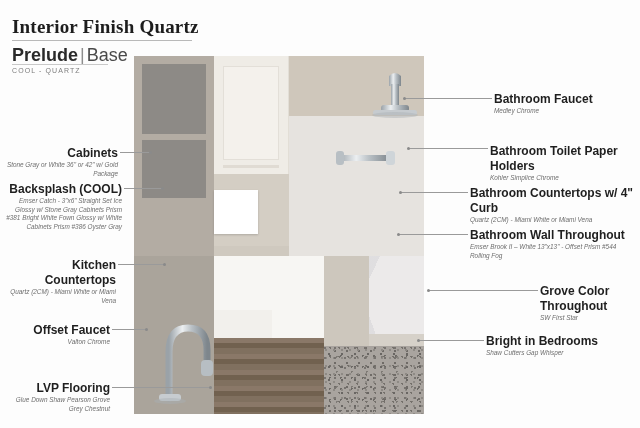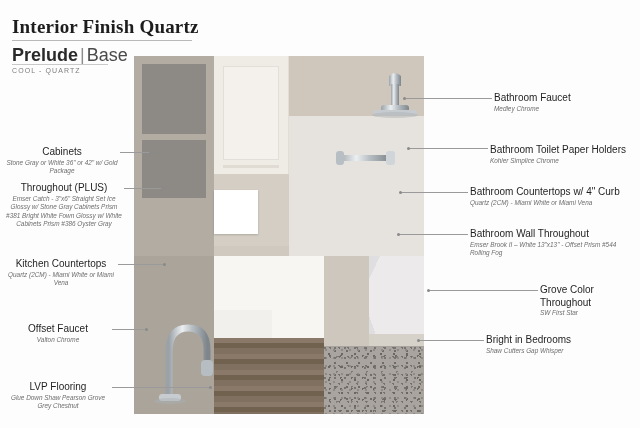"Bathroom Faucet" .label .hd { font-size: 10px -> 12px; font-weight: normal -> bold }
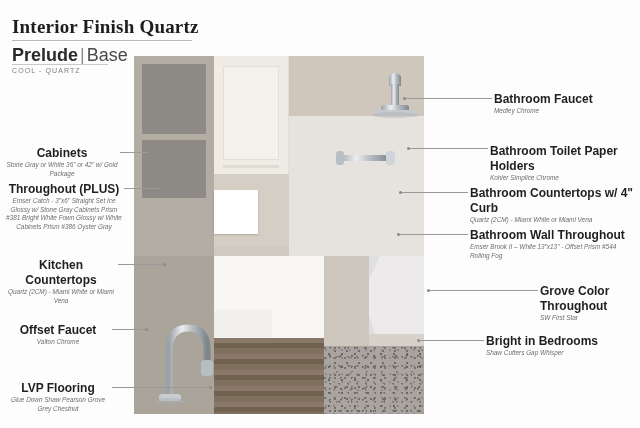"Cabinets" .label.left { text-align: center -> right }
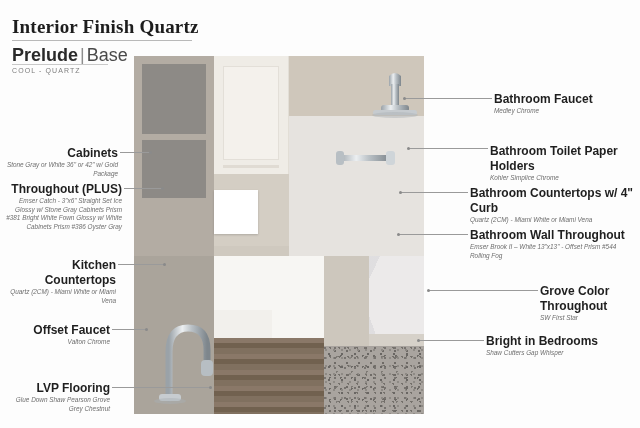"Throughout (PLUS)" div.hd { text: Throughout (PLUS -> Backsplash (COOL }
